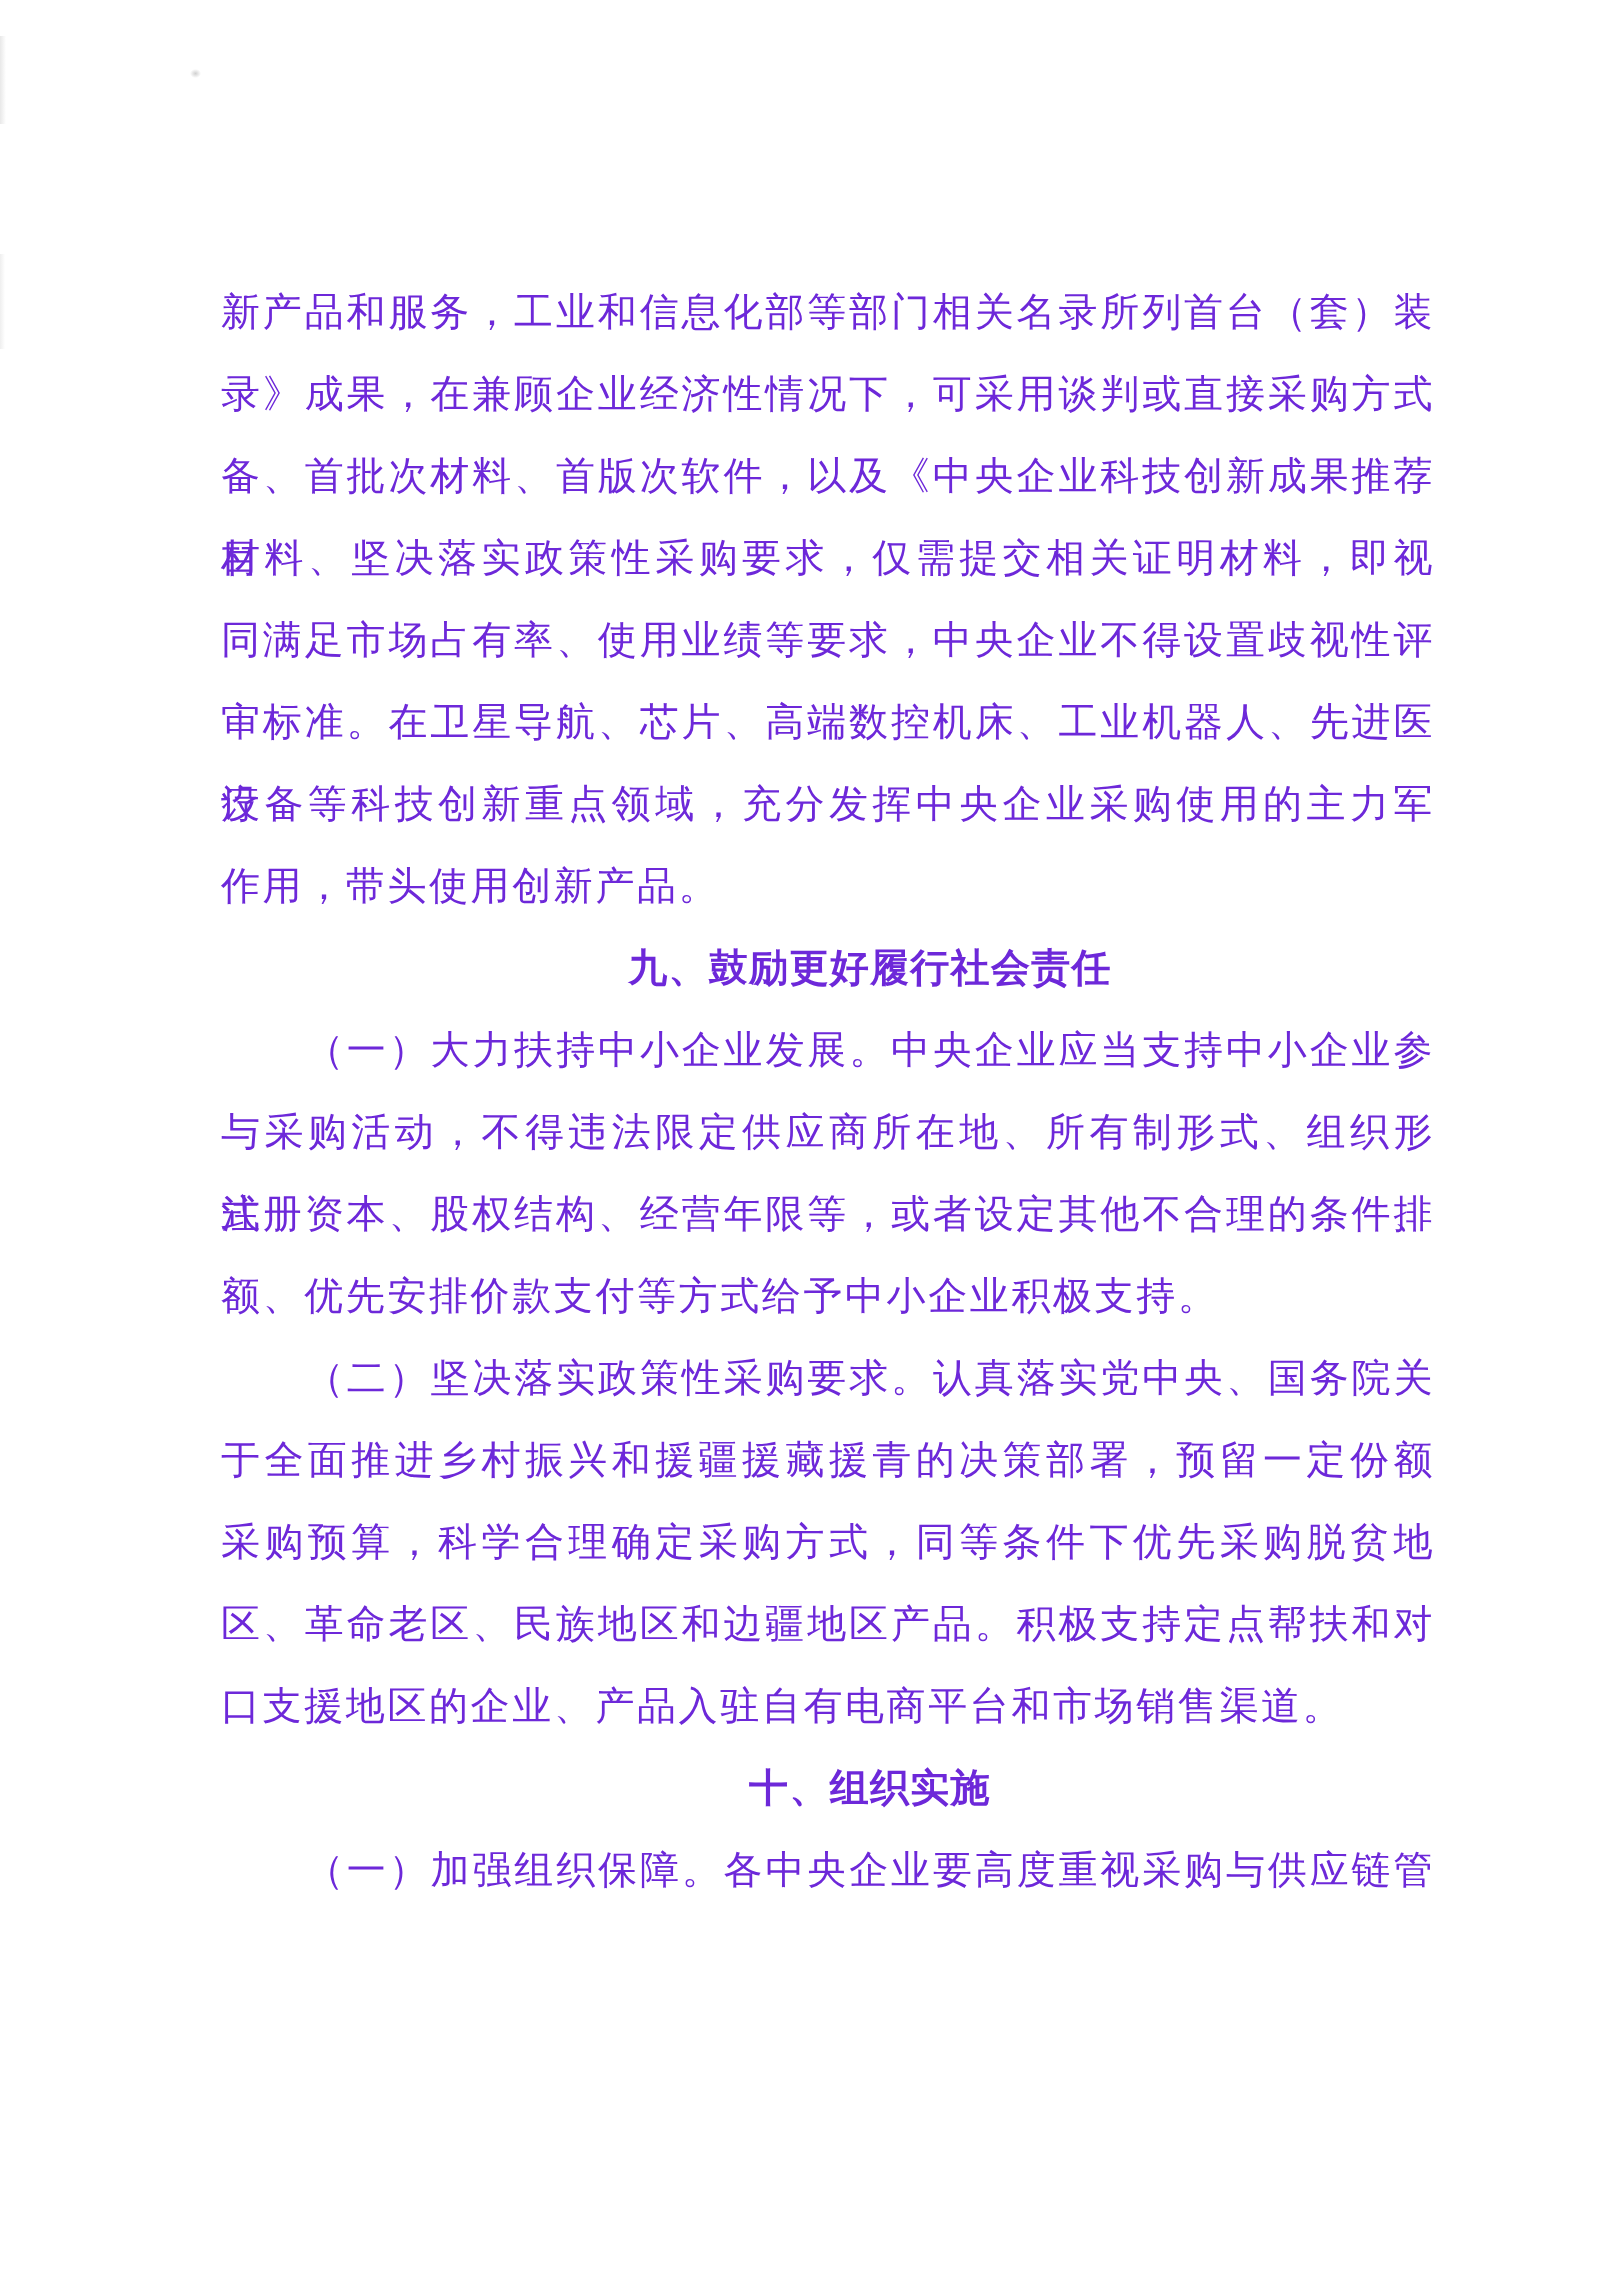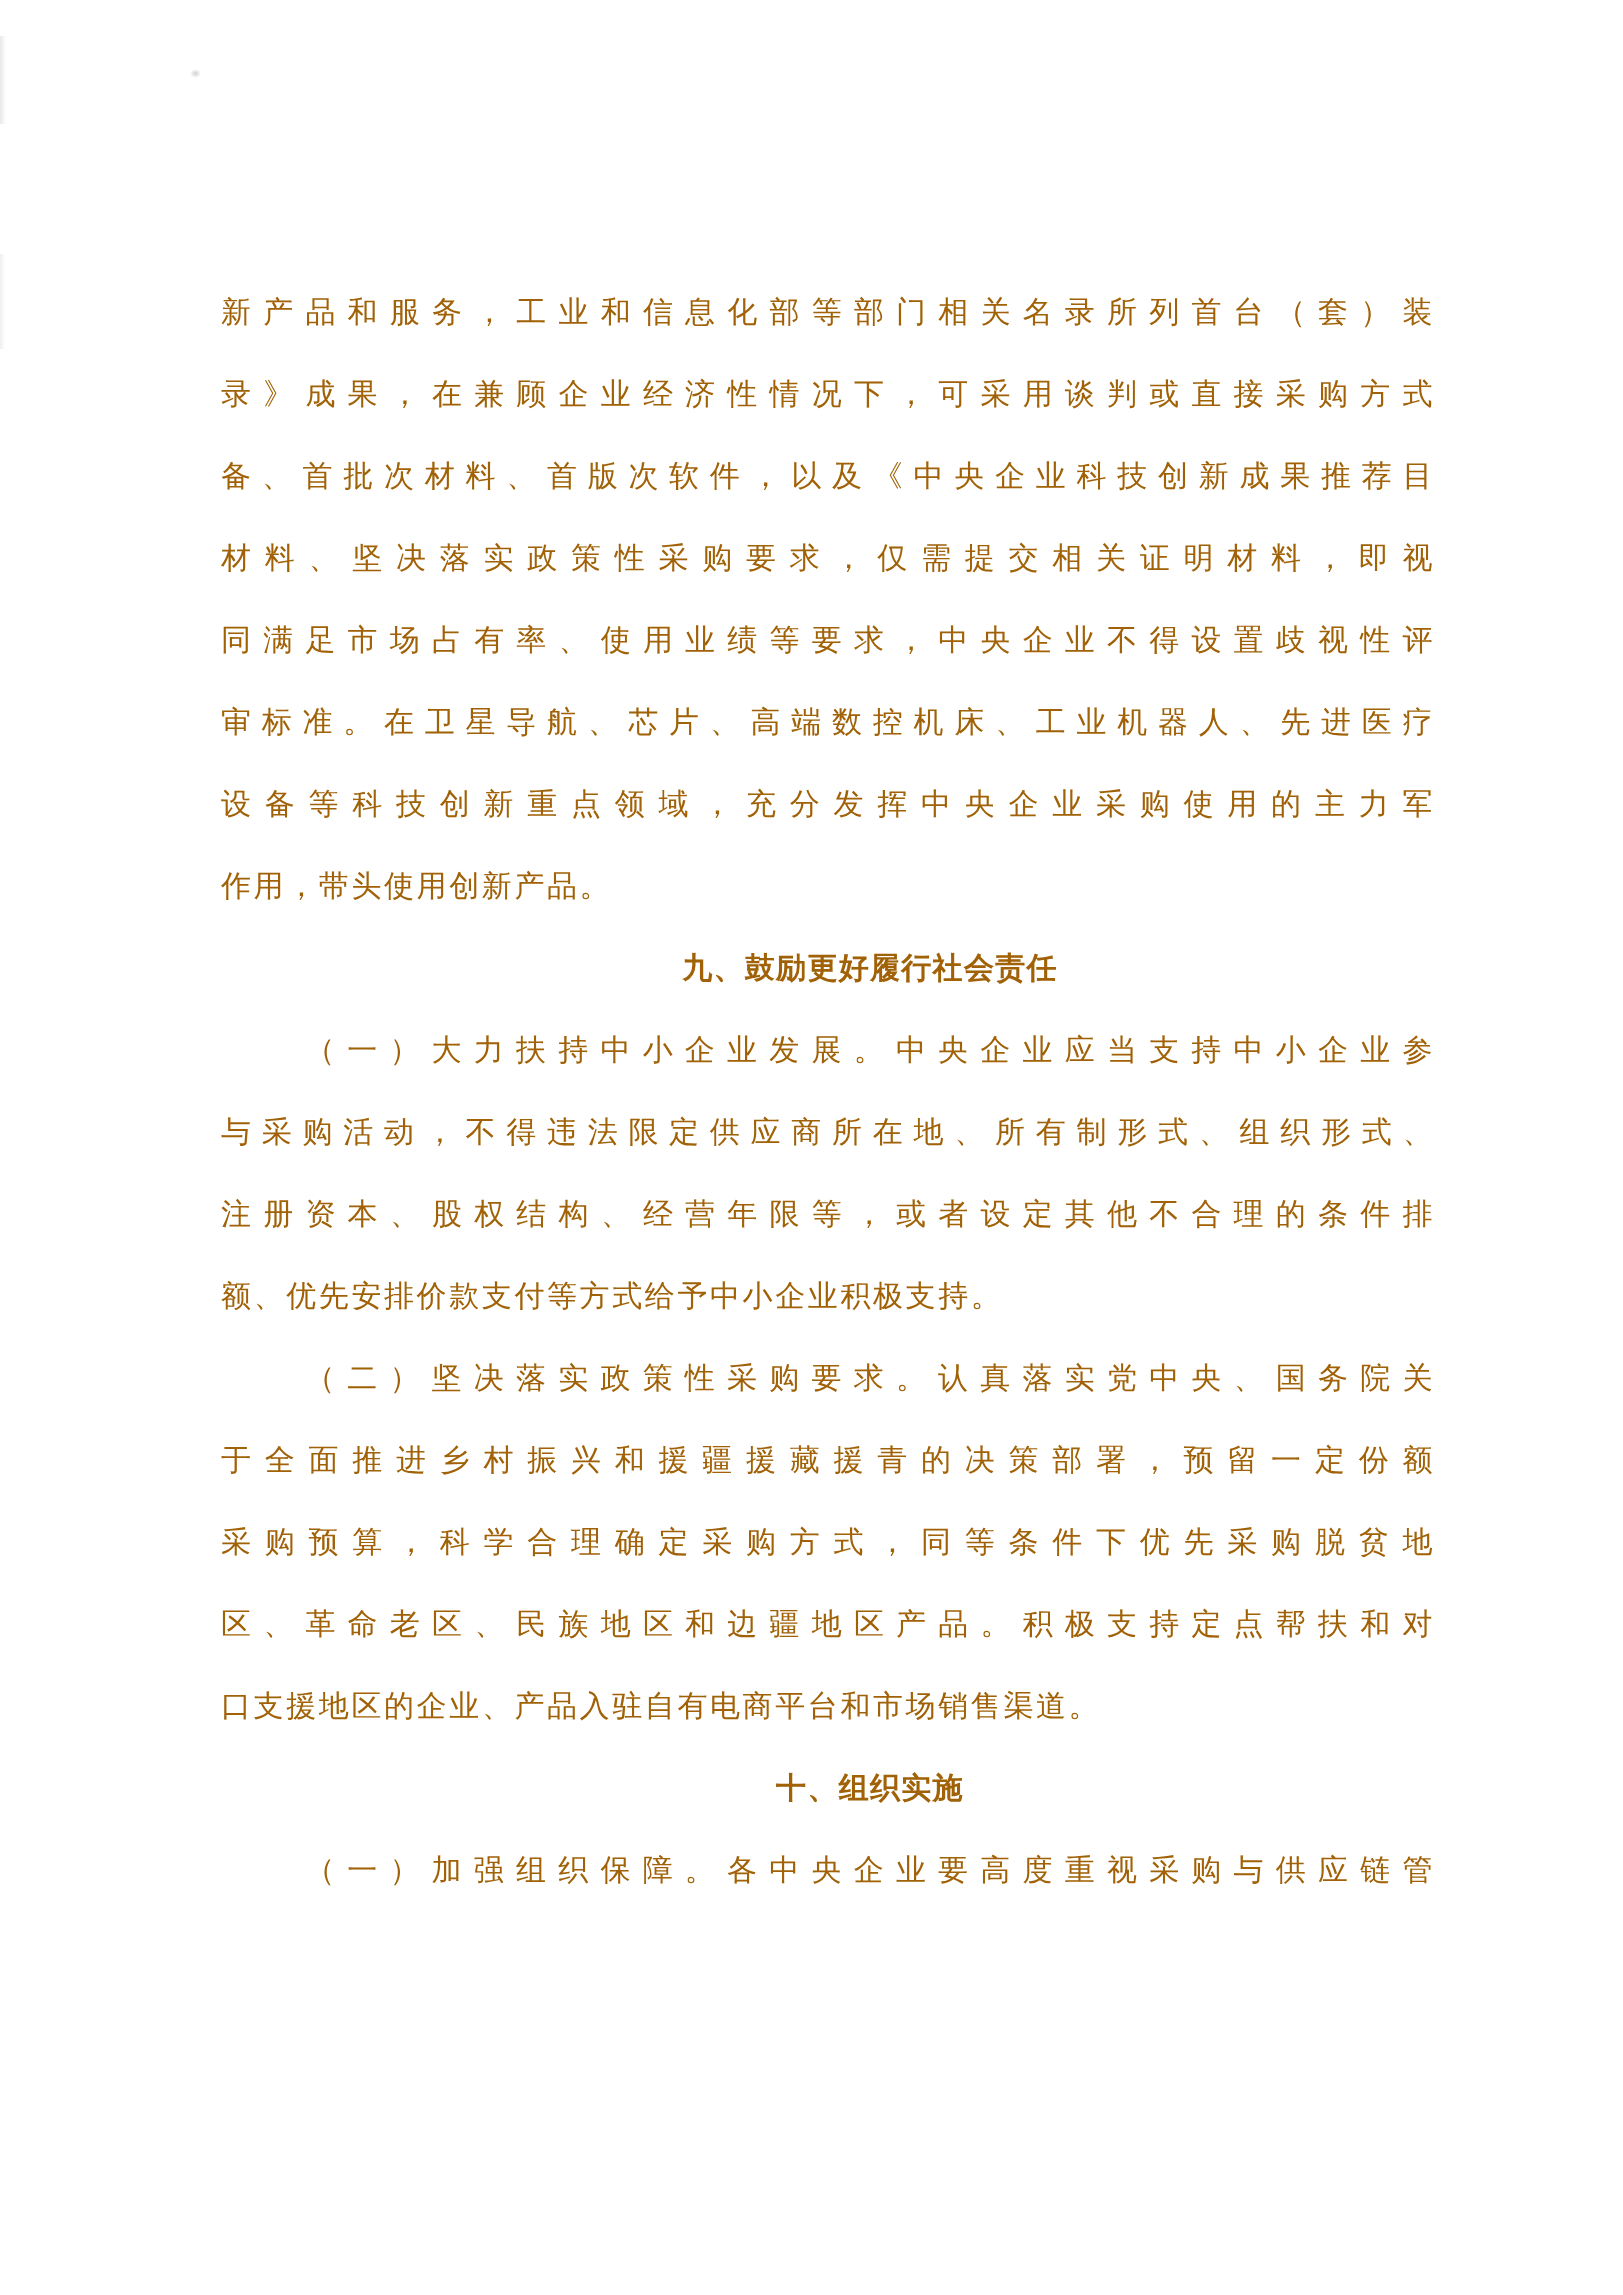"新产品和服务，工业和信息化部等部门相关名录所列首台（套）装" .line { color: #a16207 -> #6d28d9; font-size: 30px -> 39px }
